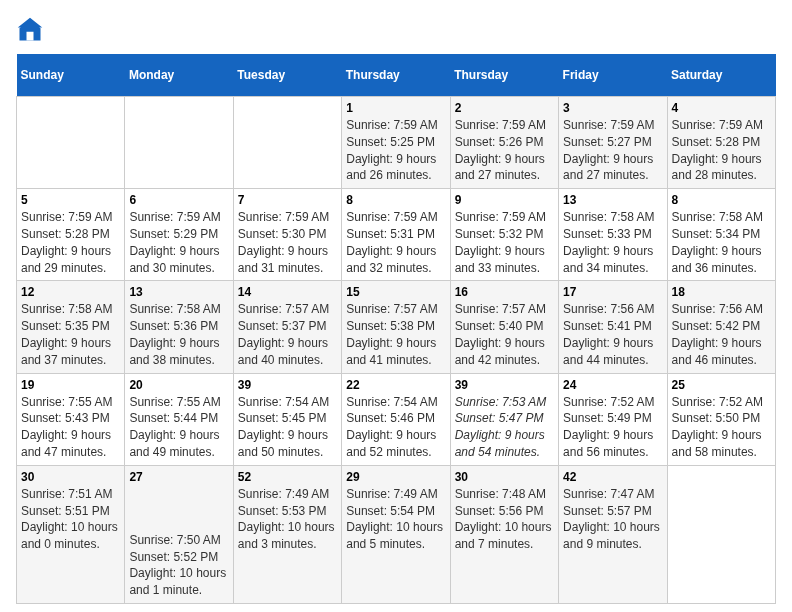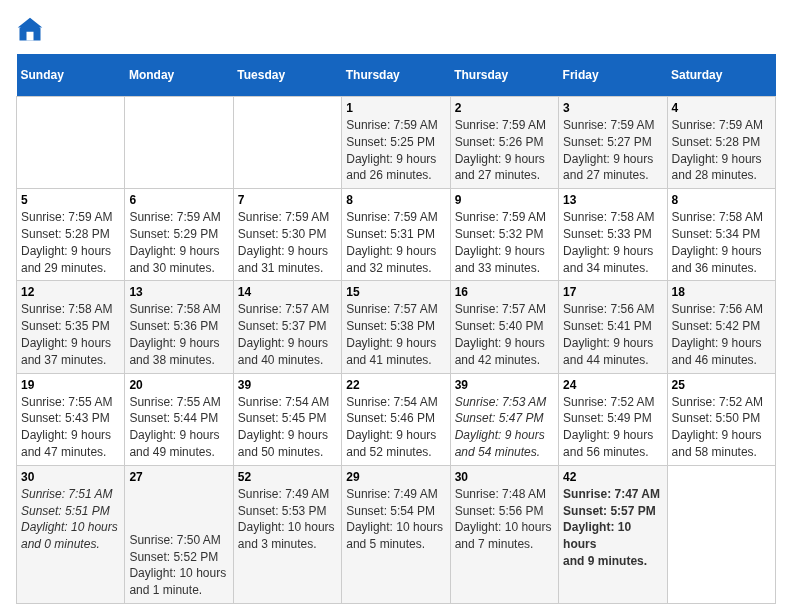"Sunrise: 7:51 AM" div.day-info { font-style: italic -> none }
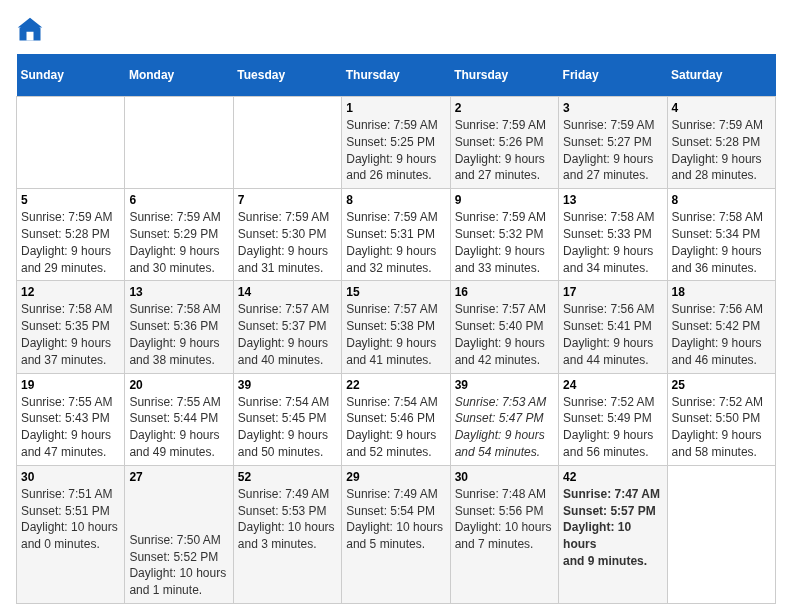"Sunrise: 7:47 AM" div.day-info { font-weight: bold -> none }
